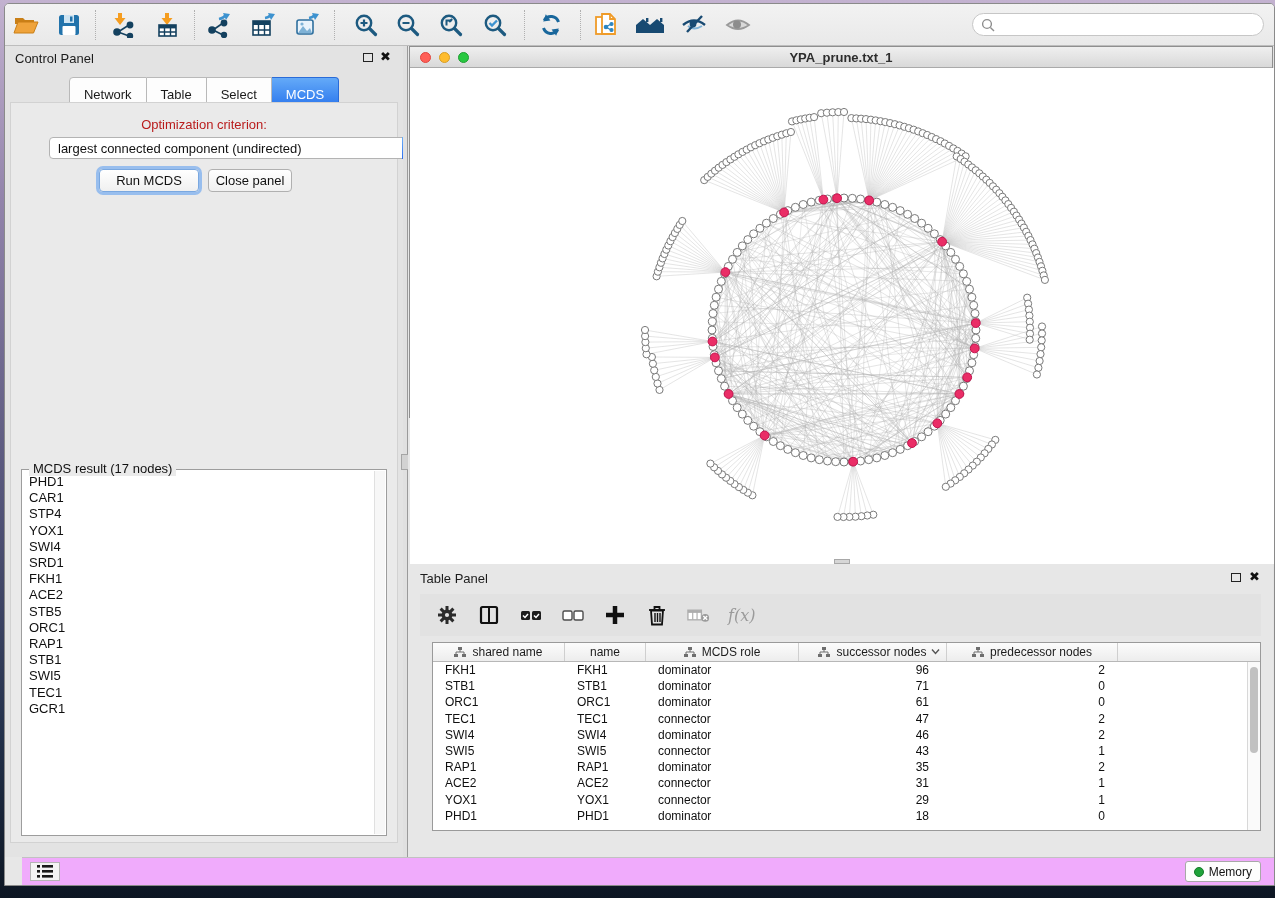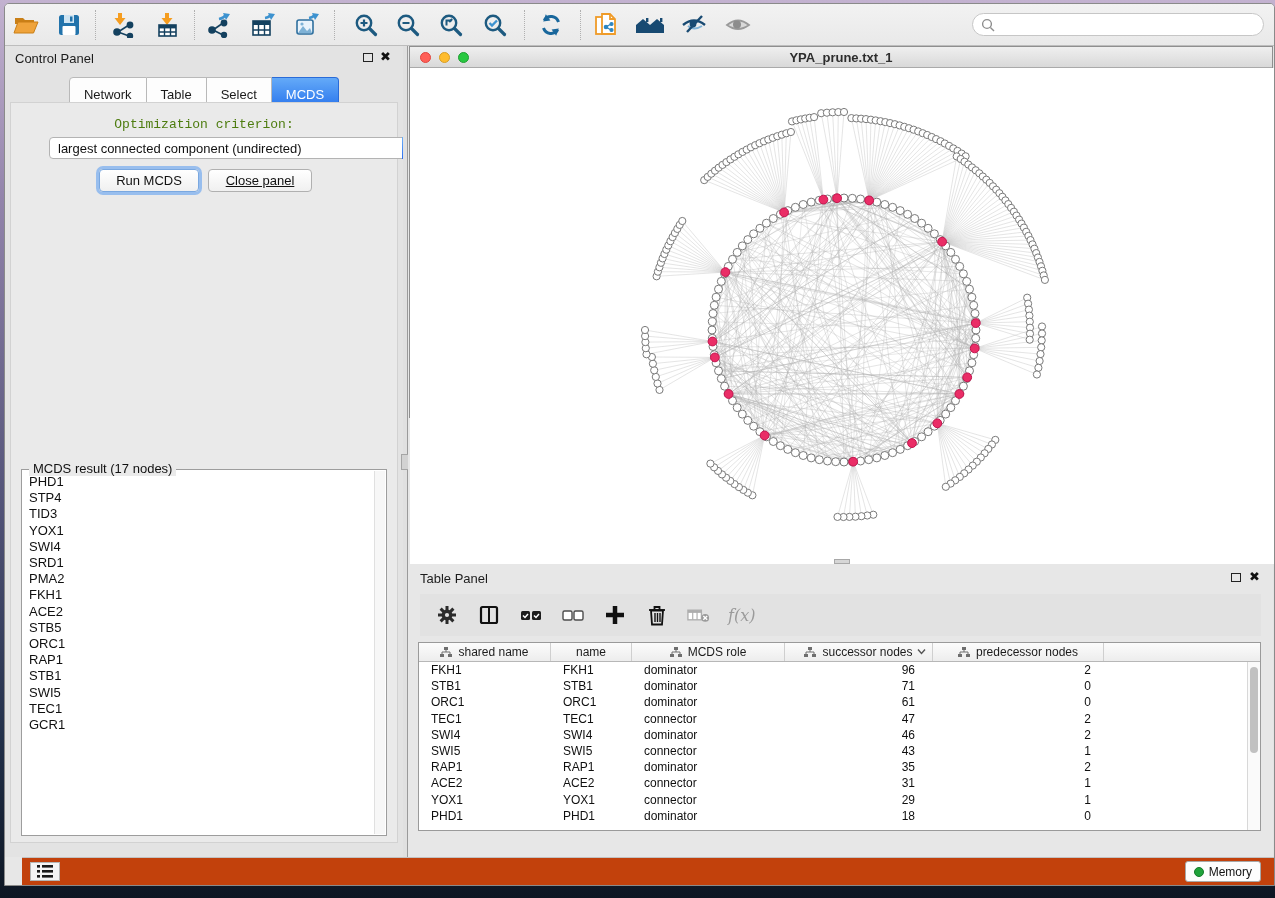"Optimization criterion:" .opt-label { color: #4d7c0f -> #b91c1c; font-family: Liberation Mono, monospace -> none }
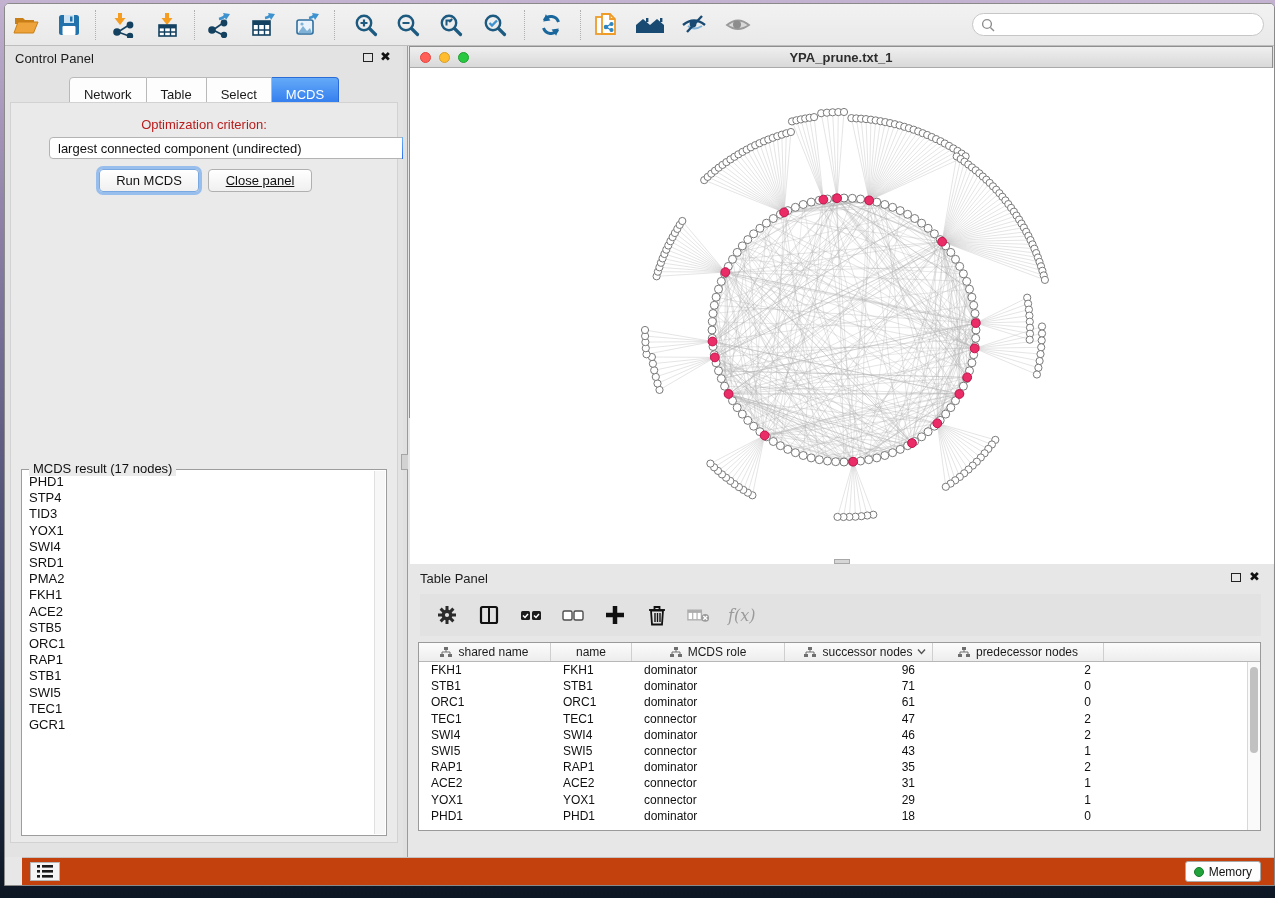"Close panel" .btn-closepanel { text-decoration: underline -> none; width: 104px -> 84px }
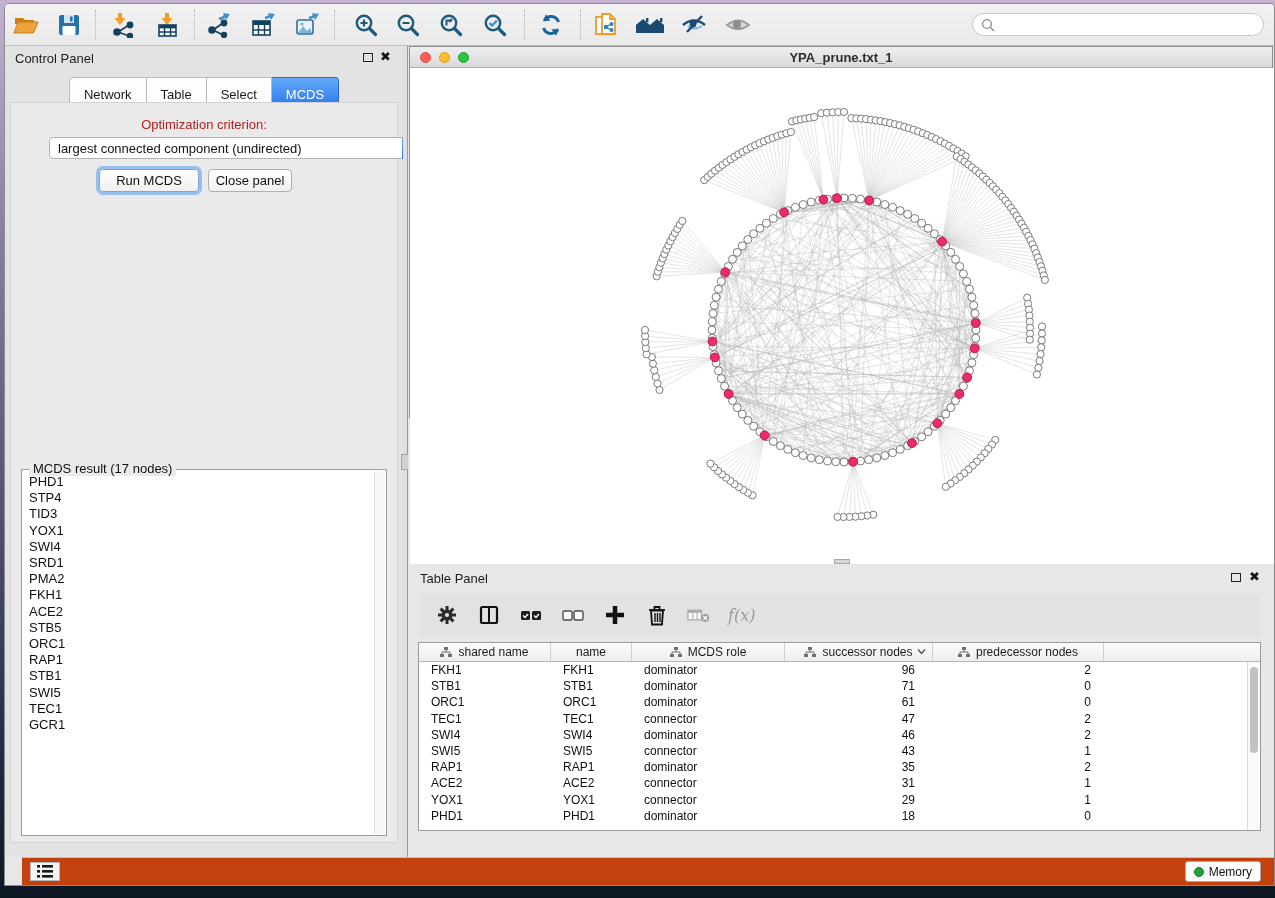"CAR1" div.result-item { html: none -> <div>CAR1</div> }
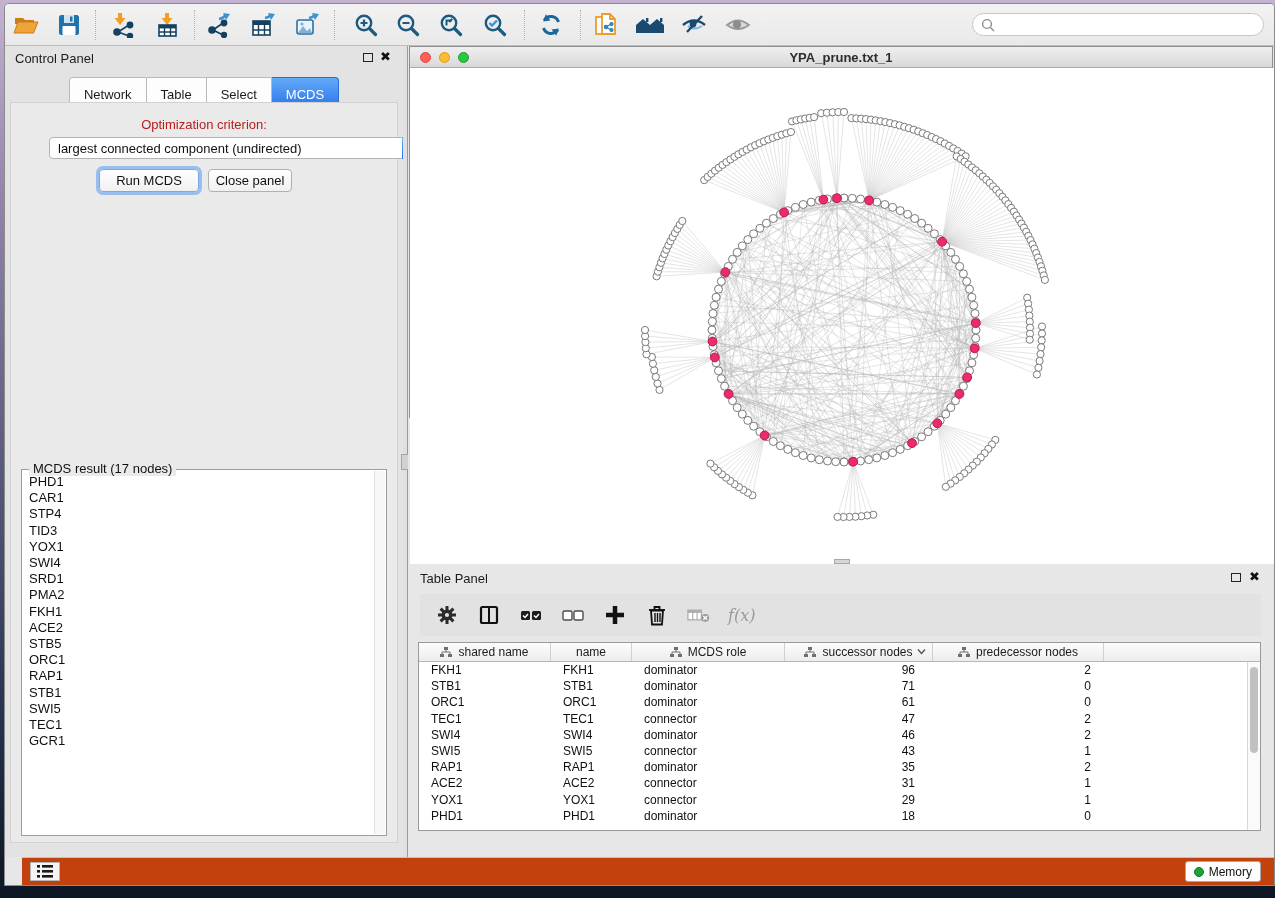"TID3" div.result-item { html: <div>TID3</div> -> none }
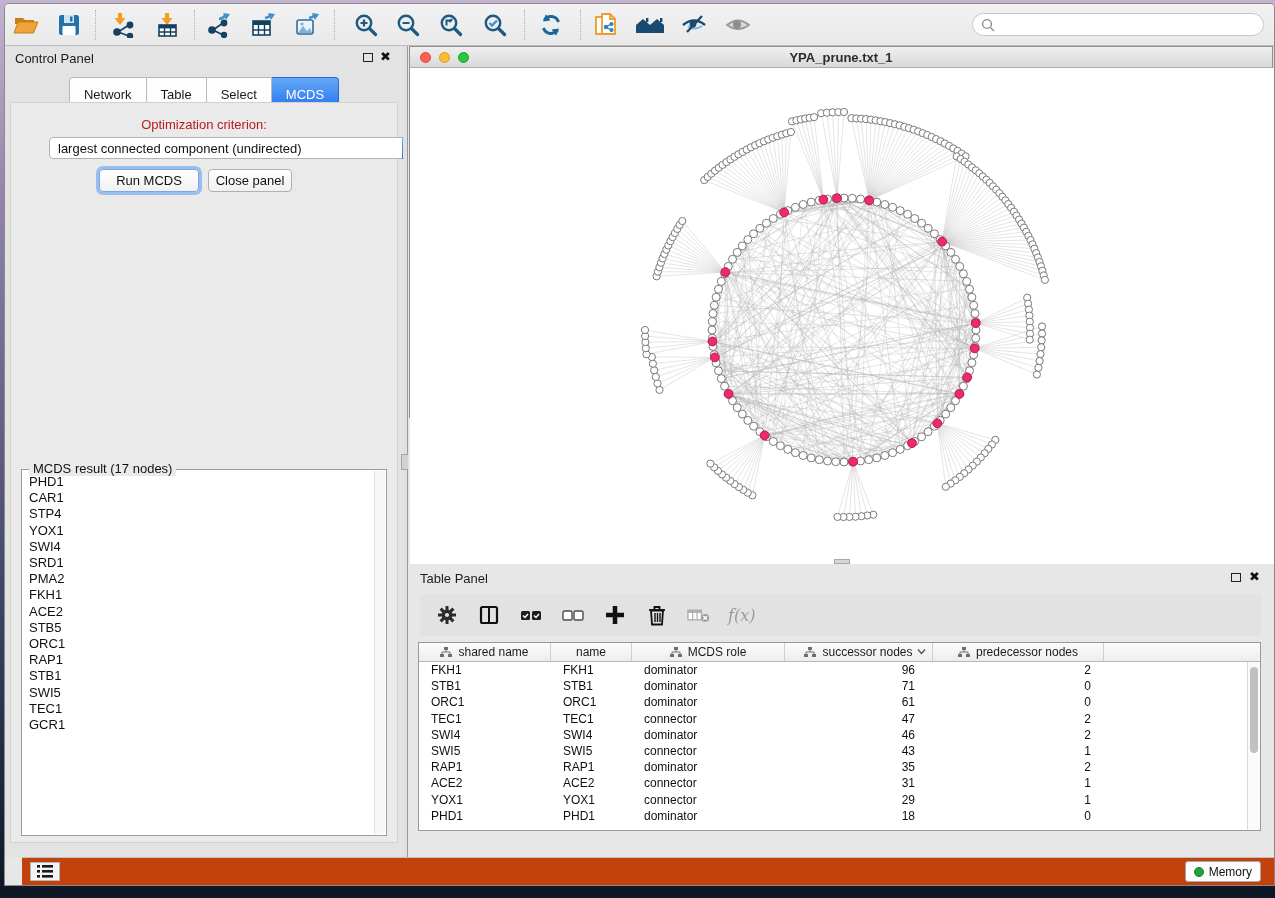"PMA2" div.result-item { html: <div>PMA2</div> -> none }
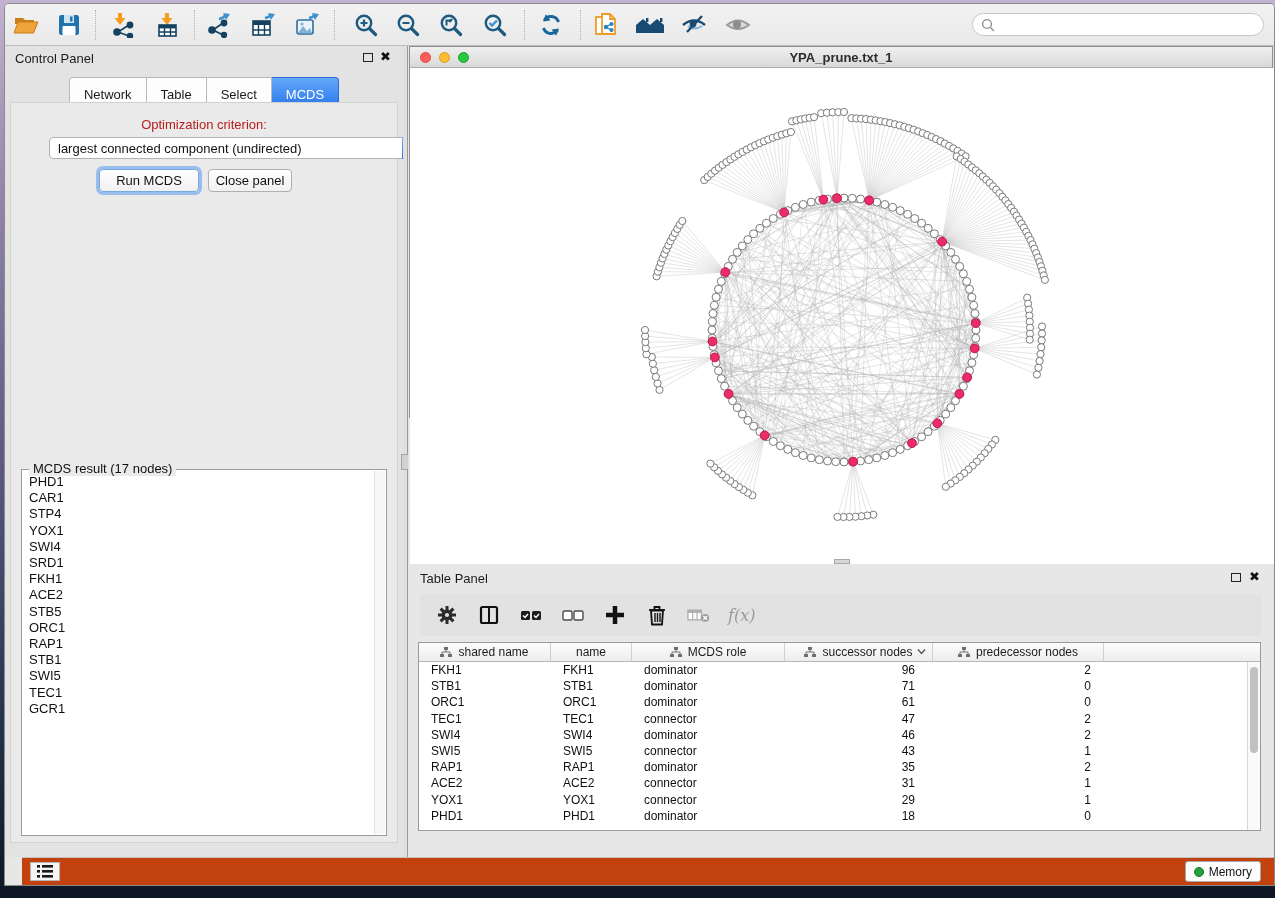"shared name" .datatable { left: 10px -> 24px }
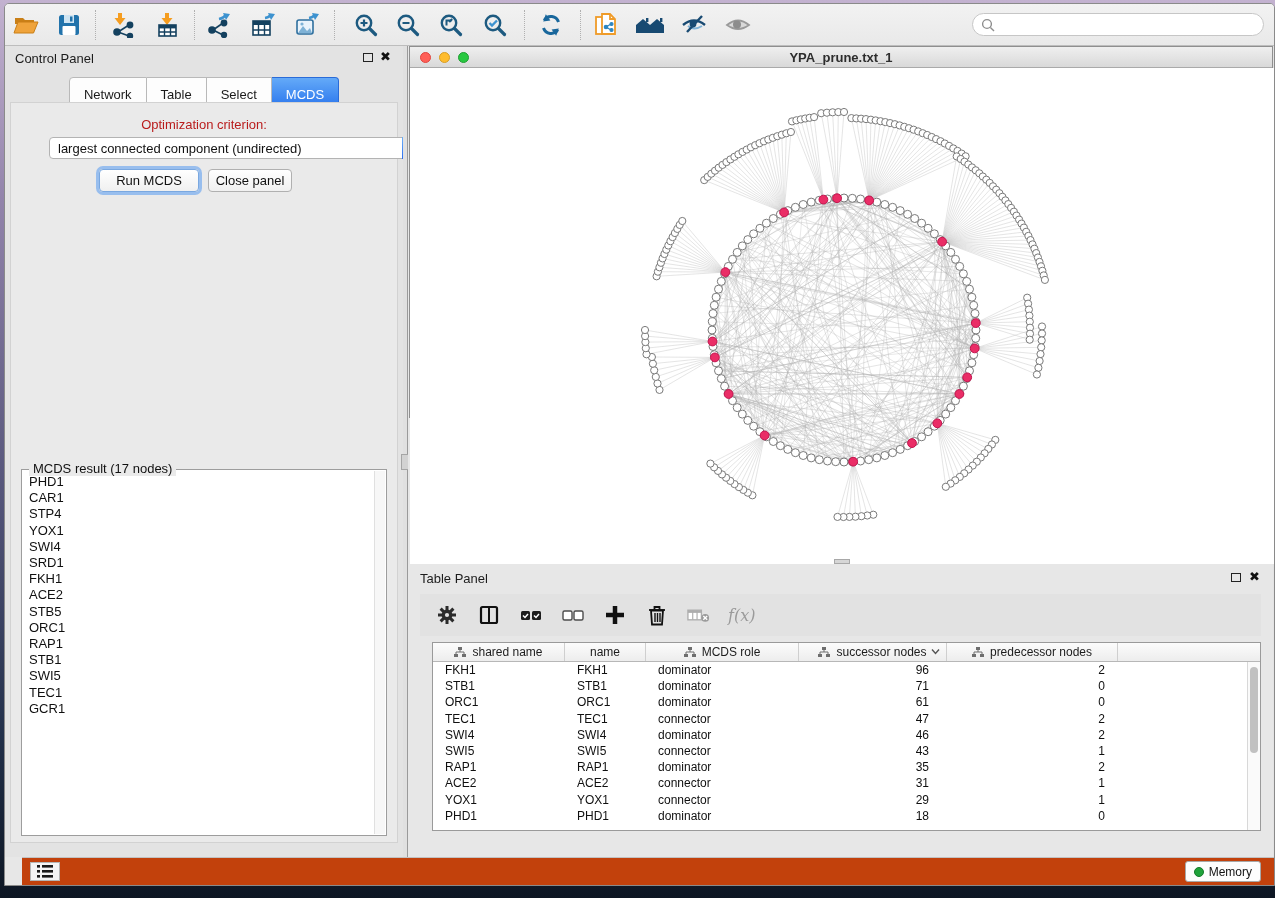"Memory" .status-bar { background: #c2410c -> #f0abfc }
